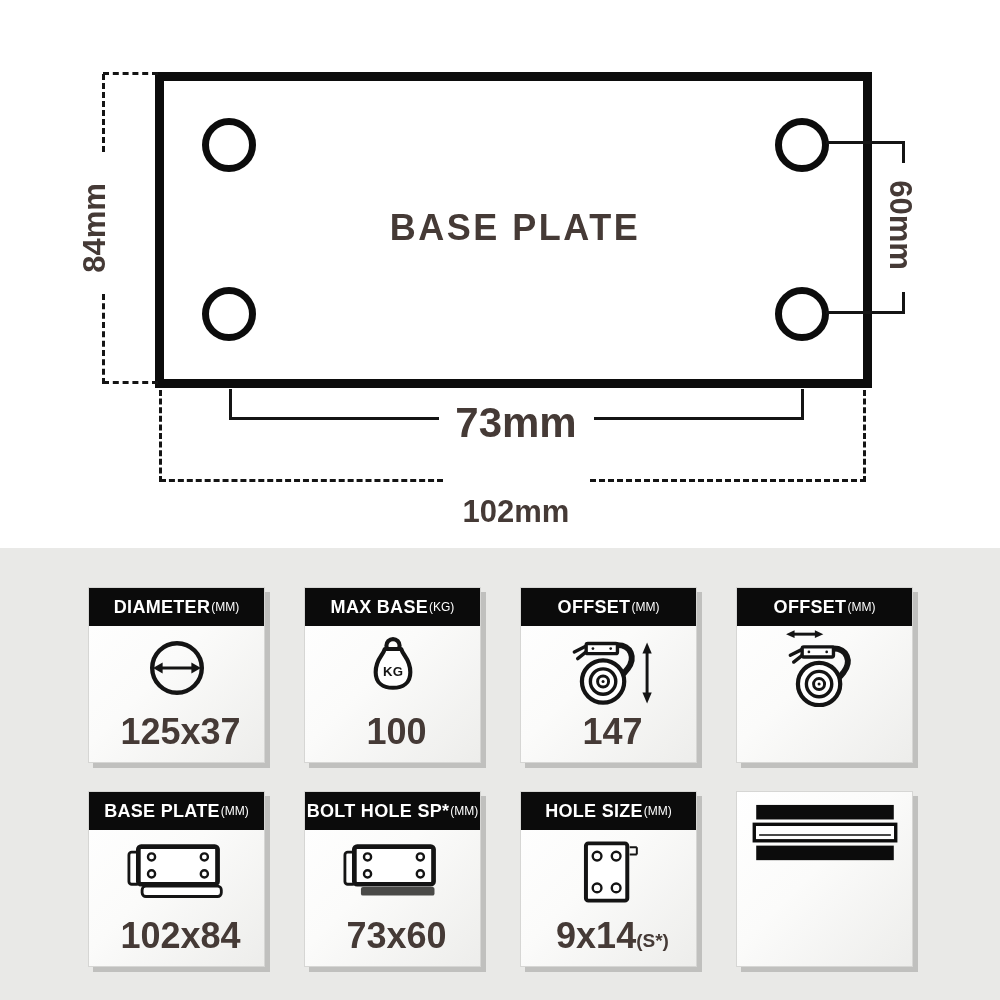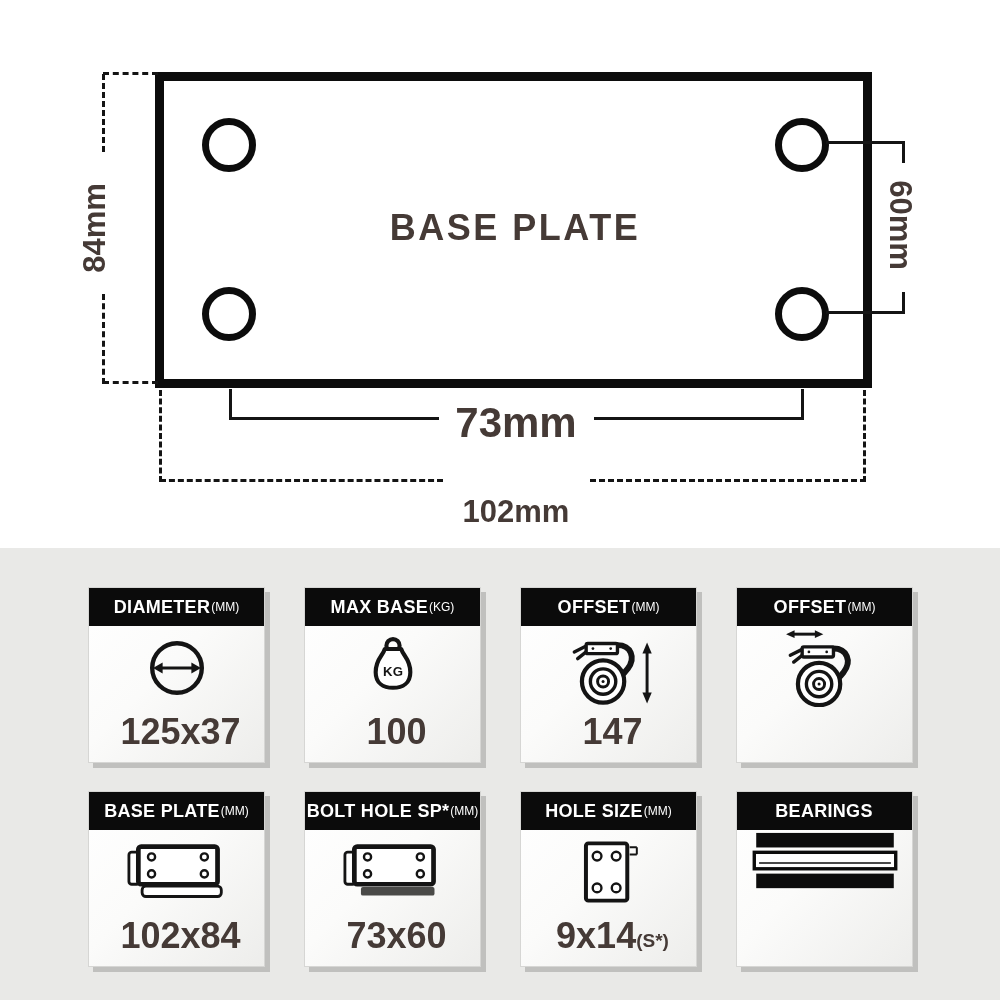"BEARINGS" div.card-header { html: <div> <span>BEARINGS</span> <span></span> </div> -> none }
